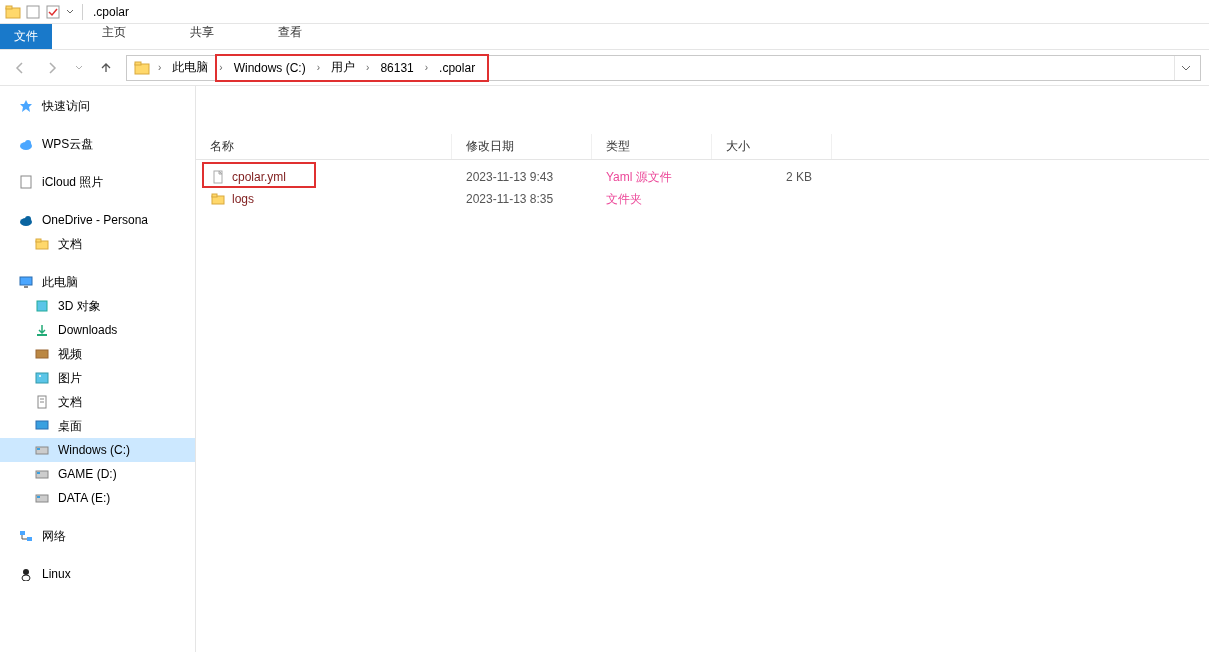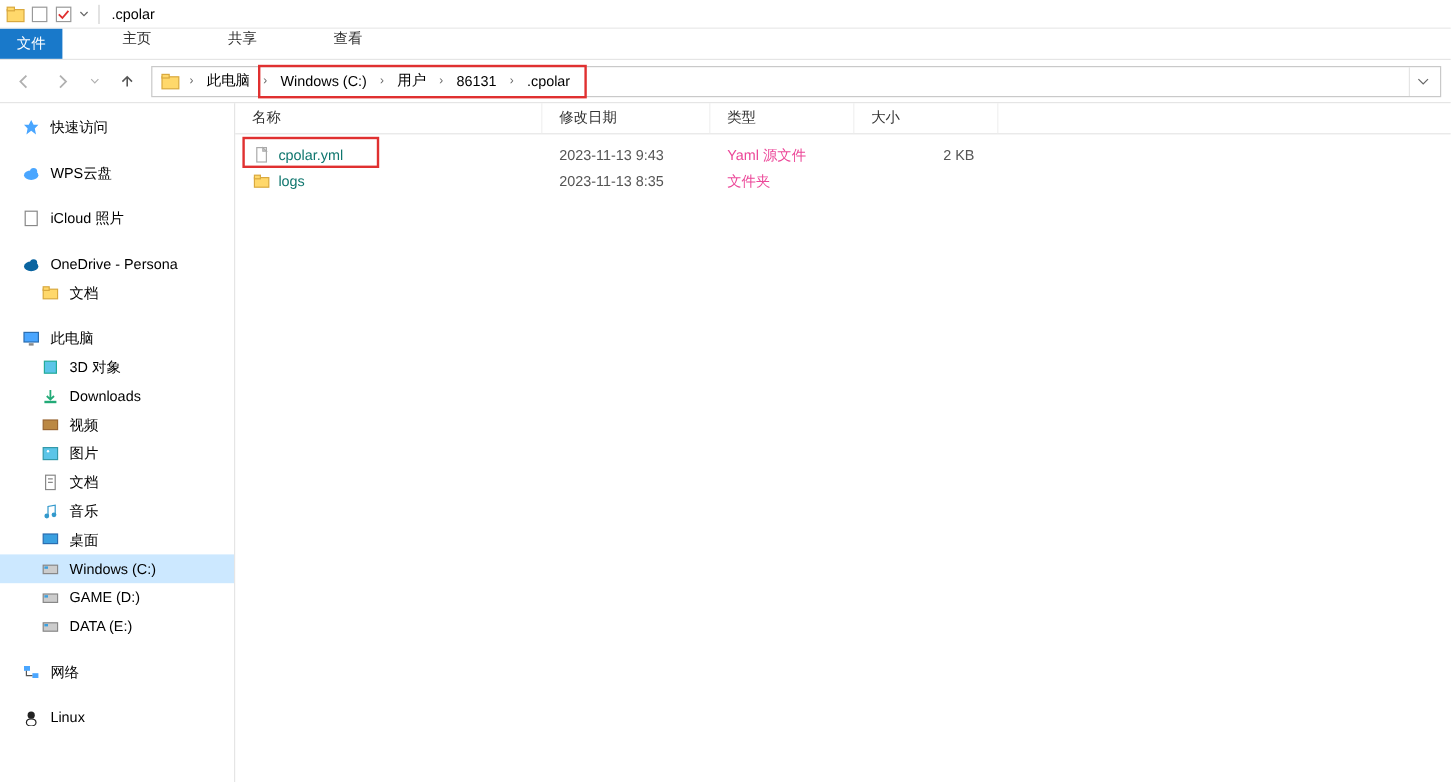"名称" .main { margin-top: none -> 48px }
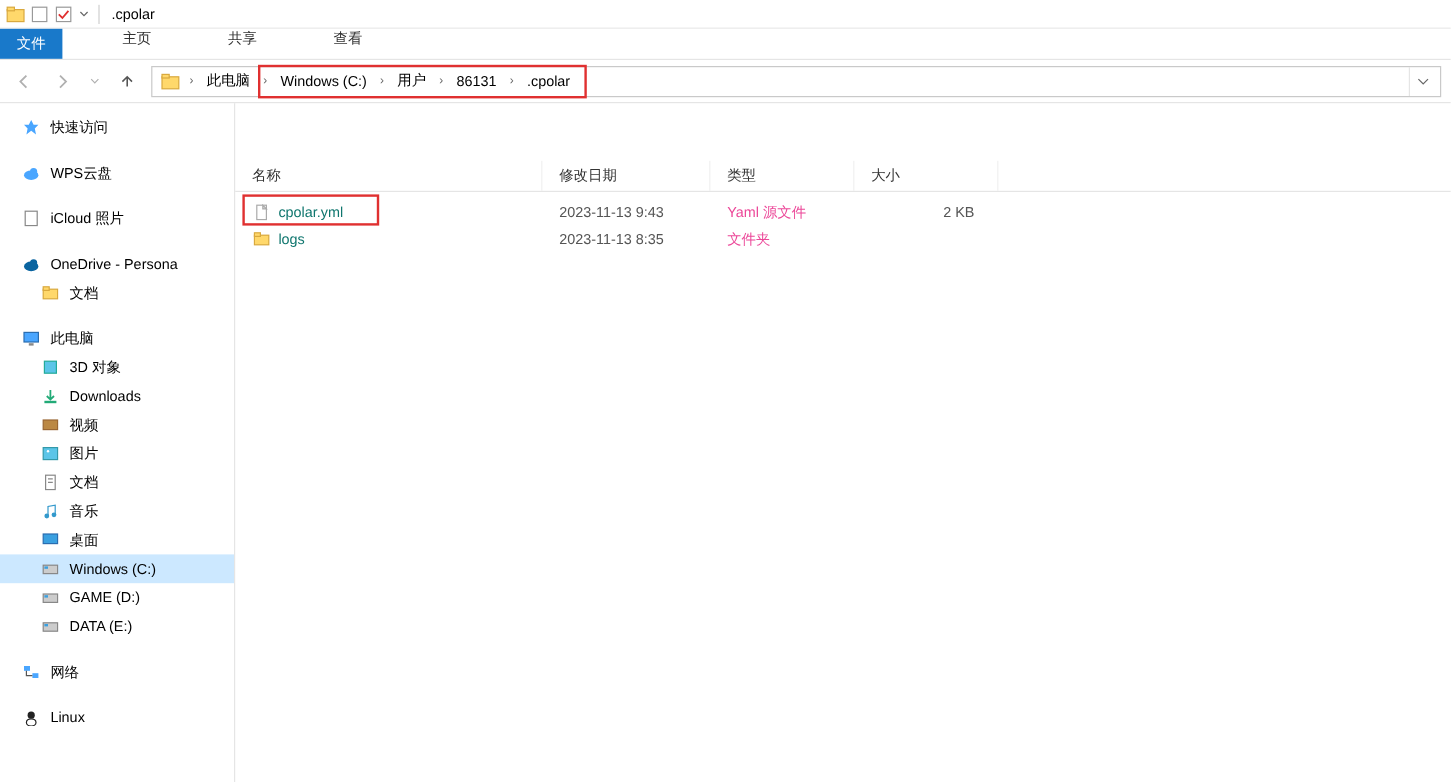"cpolar.yml" .file-cell { color: #0f766e -> #7f1d1d }
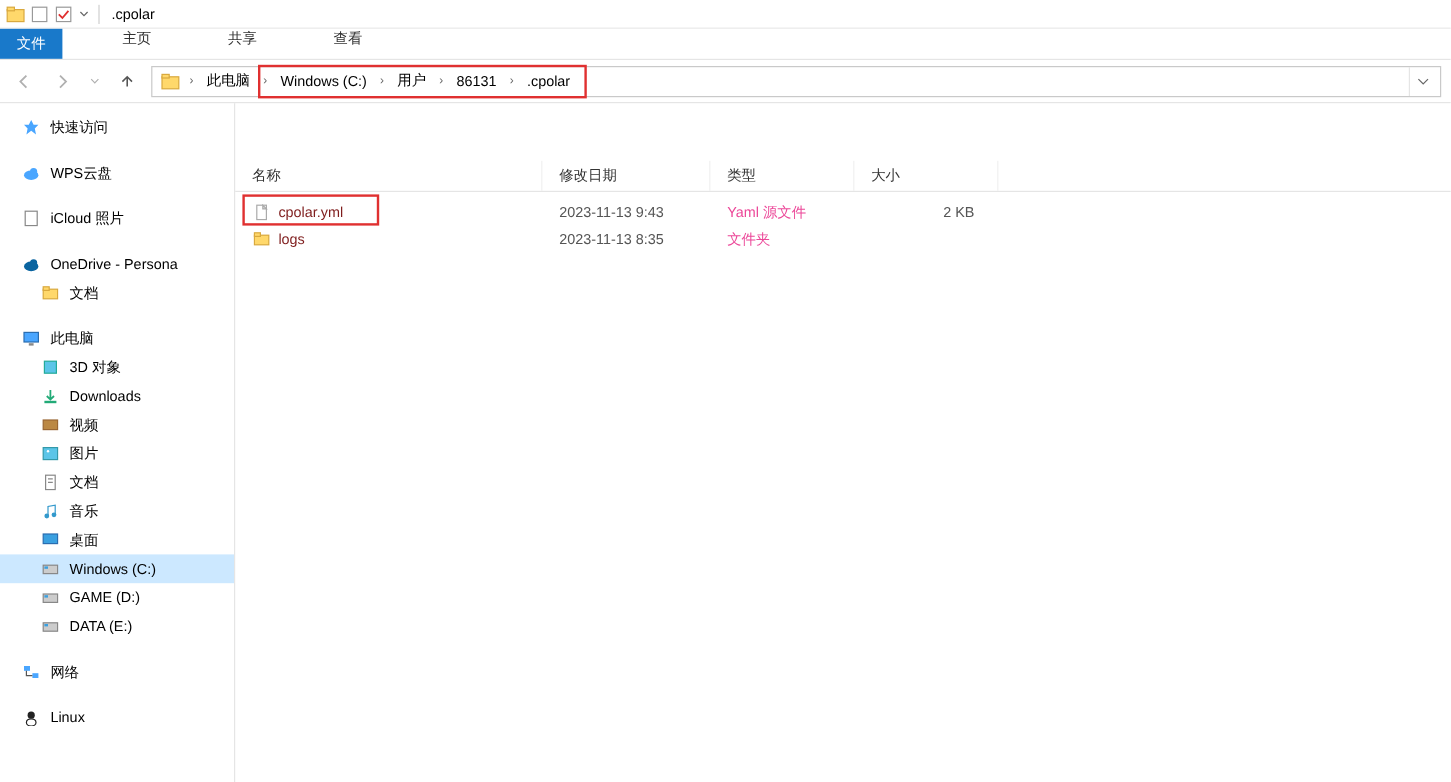"音乐" div.side-item { html: <div> <span> <svg> <path></path> <circle></circle> <circle></circle> </svg> </span> <span>音乐</span> </div> -> none }
